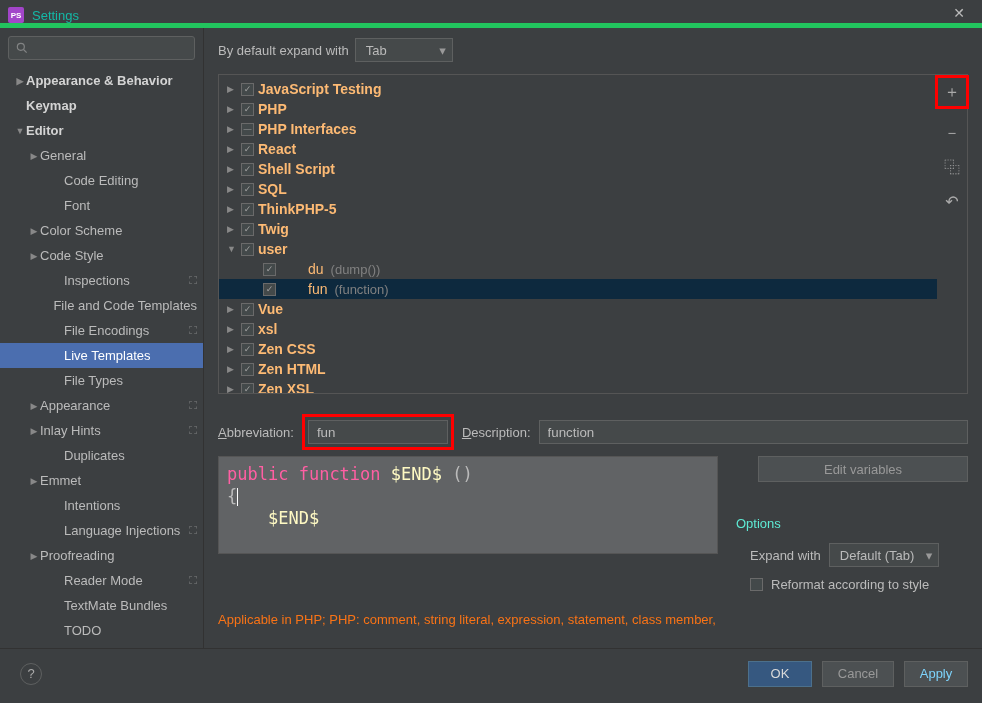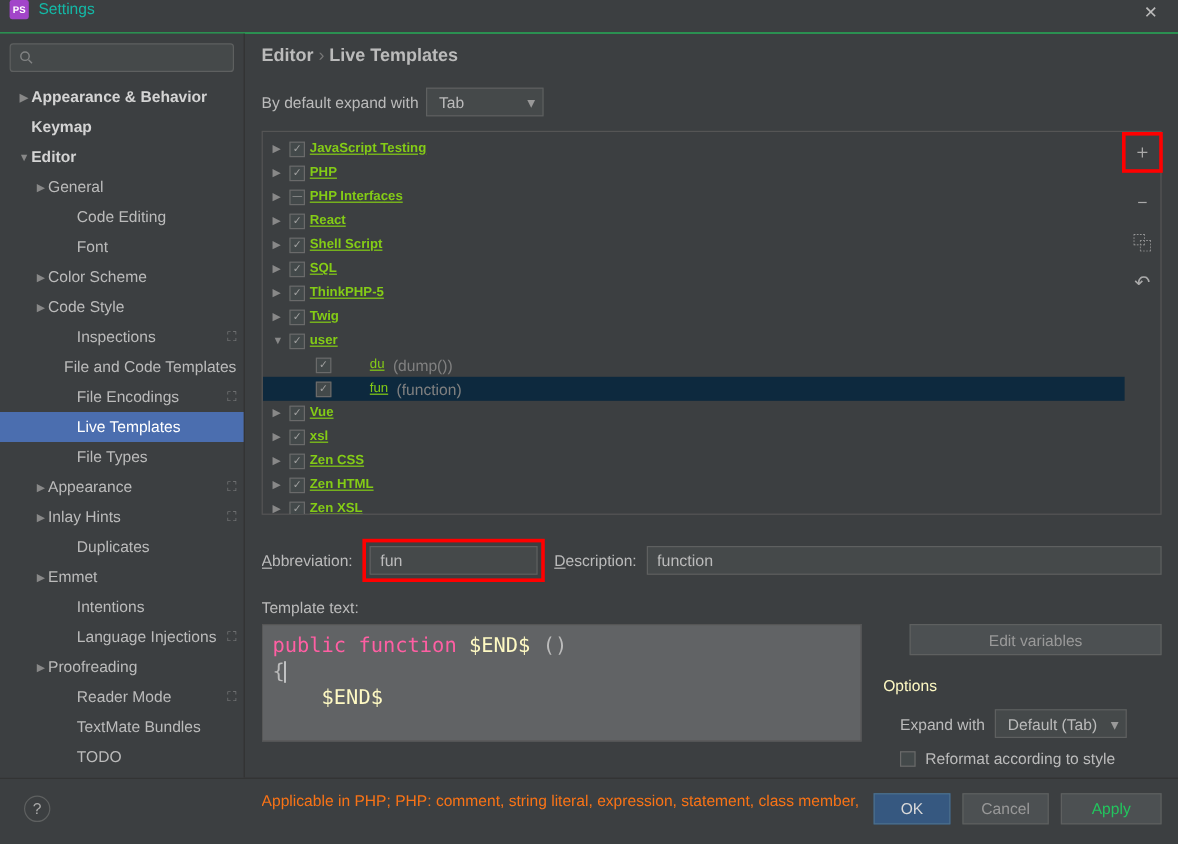"PS" .titlebar { align-items: flex-start -> flex-end; border-bottom: 1px solid #22c55e -> 5px solid #22c55e }
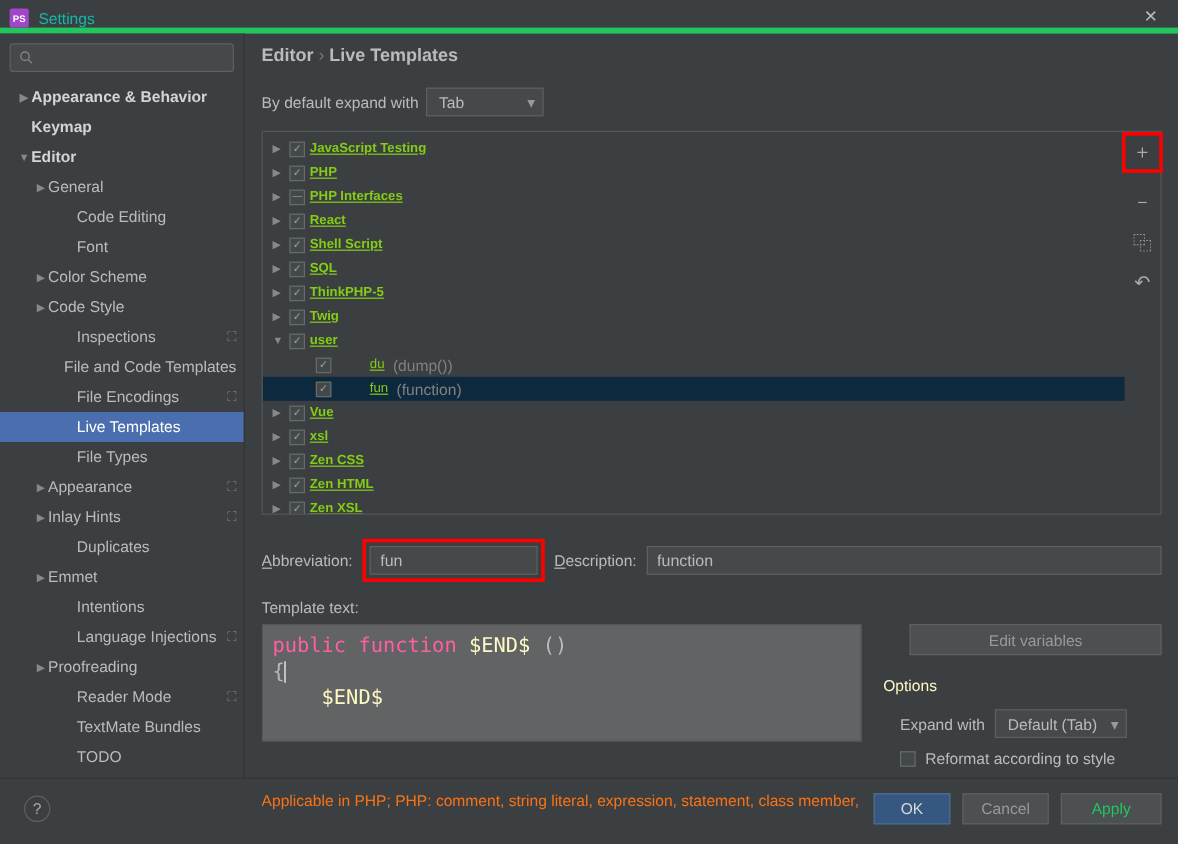"Editor › Live Templates" div.breadcrumb { html: <div> <span>Editor</span><span>›</span><span>Live Templates</span> </div> -> none }
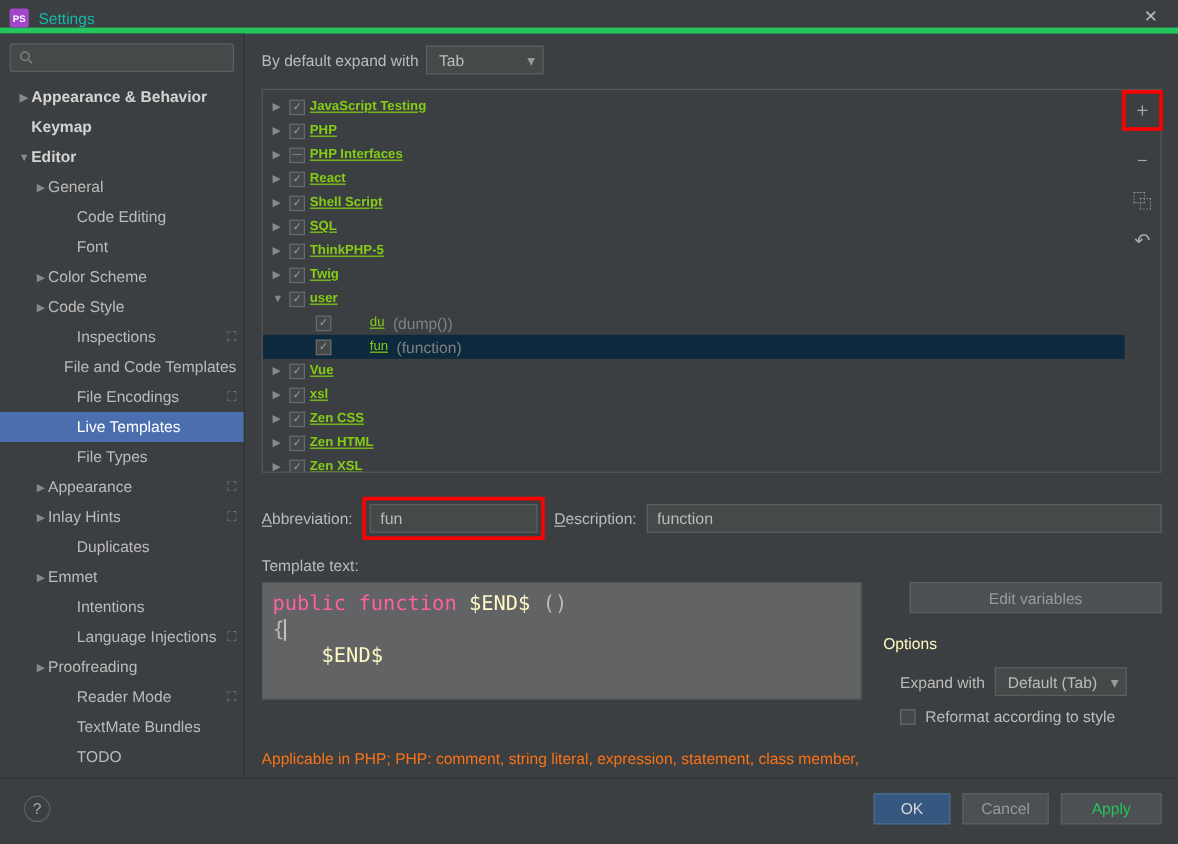"JavaScript Testing" .tmpl-row .label { color: #84cc16 -> #fdba74; font-size: 11px -> 14px; text-decoration: underline -> none }
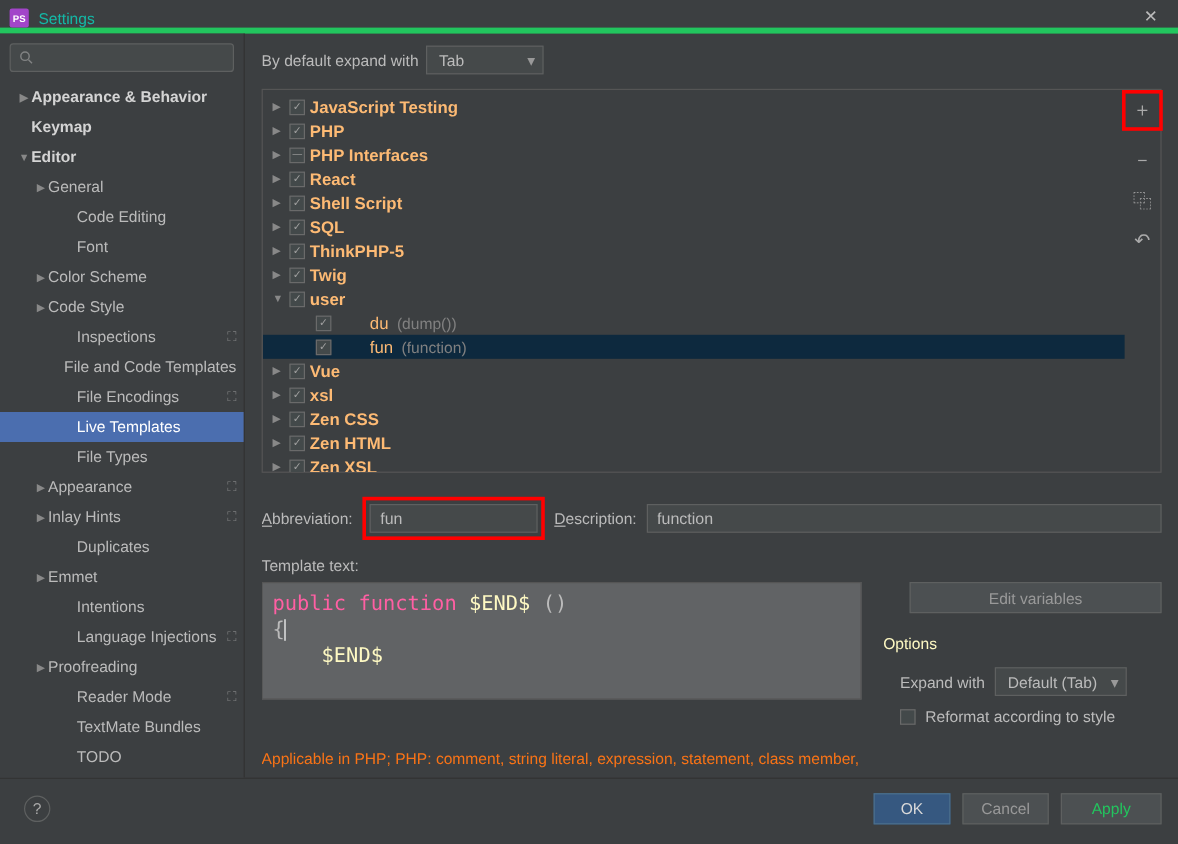"Template text:" label.template-text-label { html: <label><span>T</span>emplate text:</label> -> none }
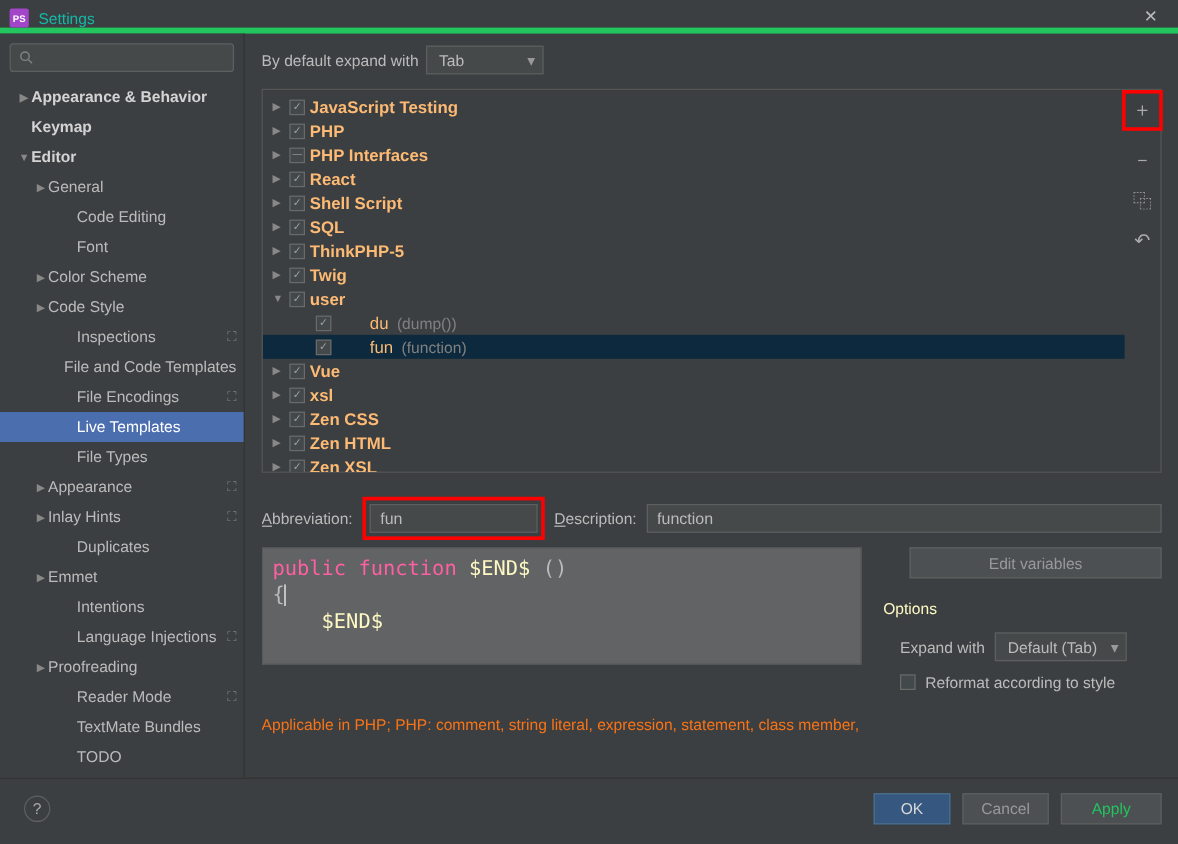"Options" .options-title { color: #fef9c3 -> #5eead4; margin-top: 18px -> 34px }
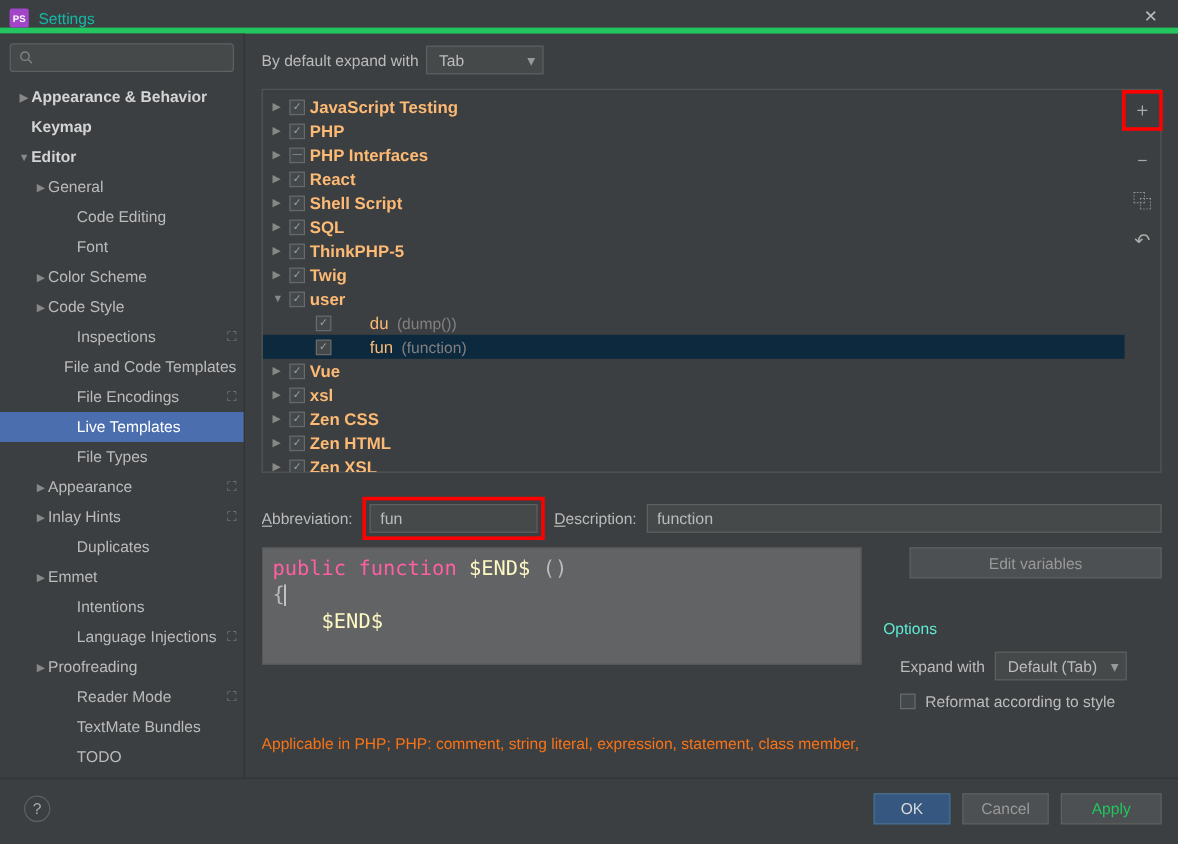"Apply" div.btn { color: #22c55e -> #7dd3fc; width: 84px -> 64px }
